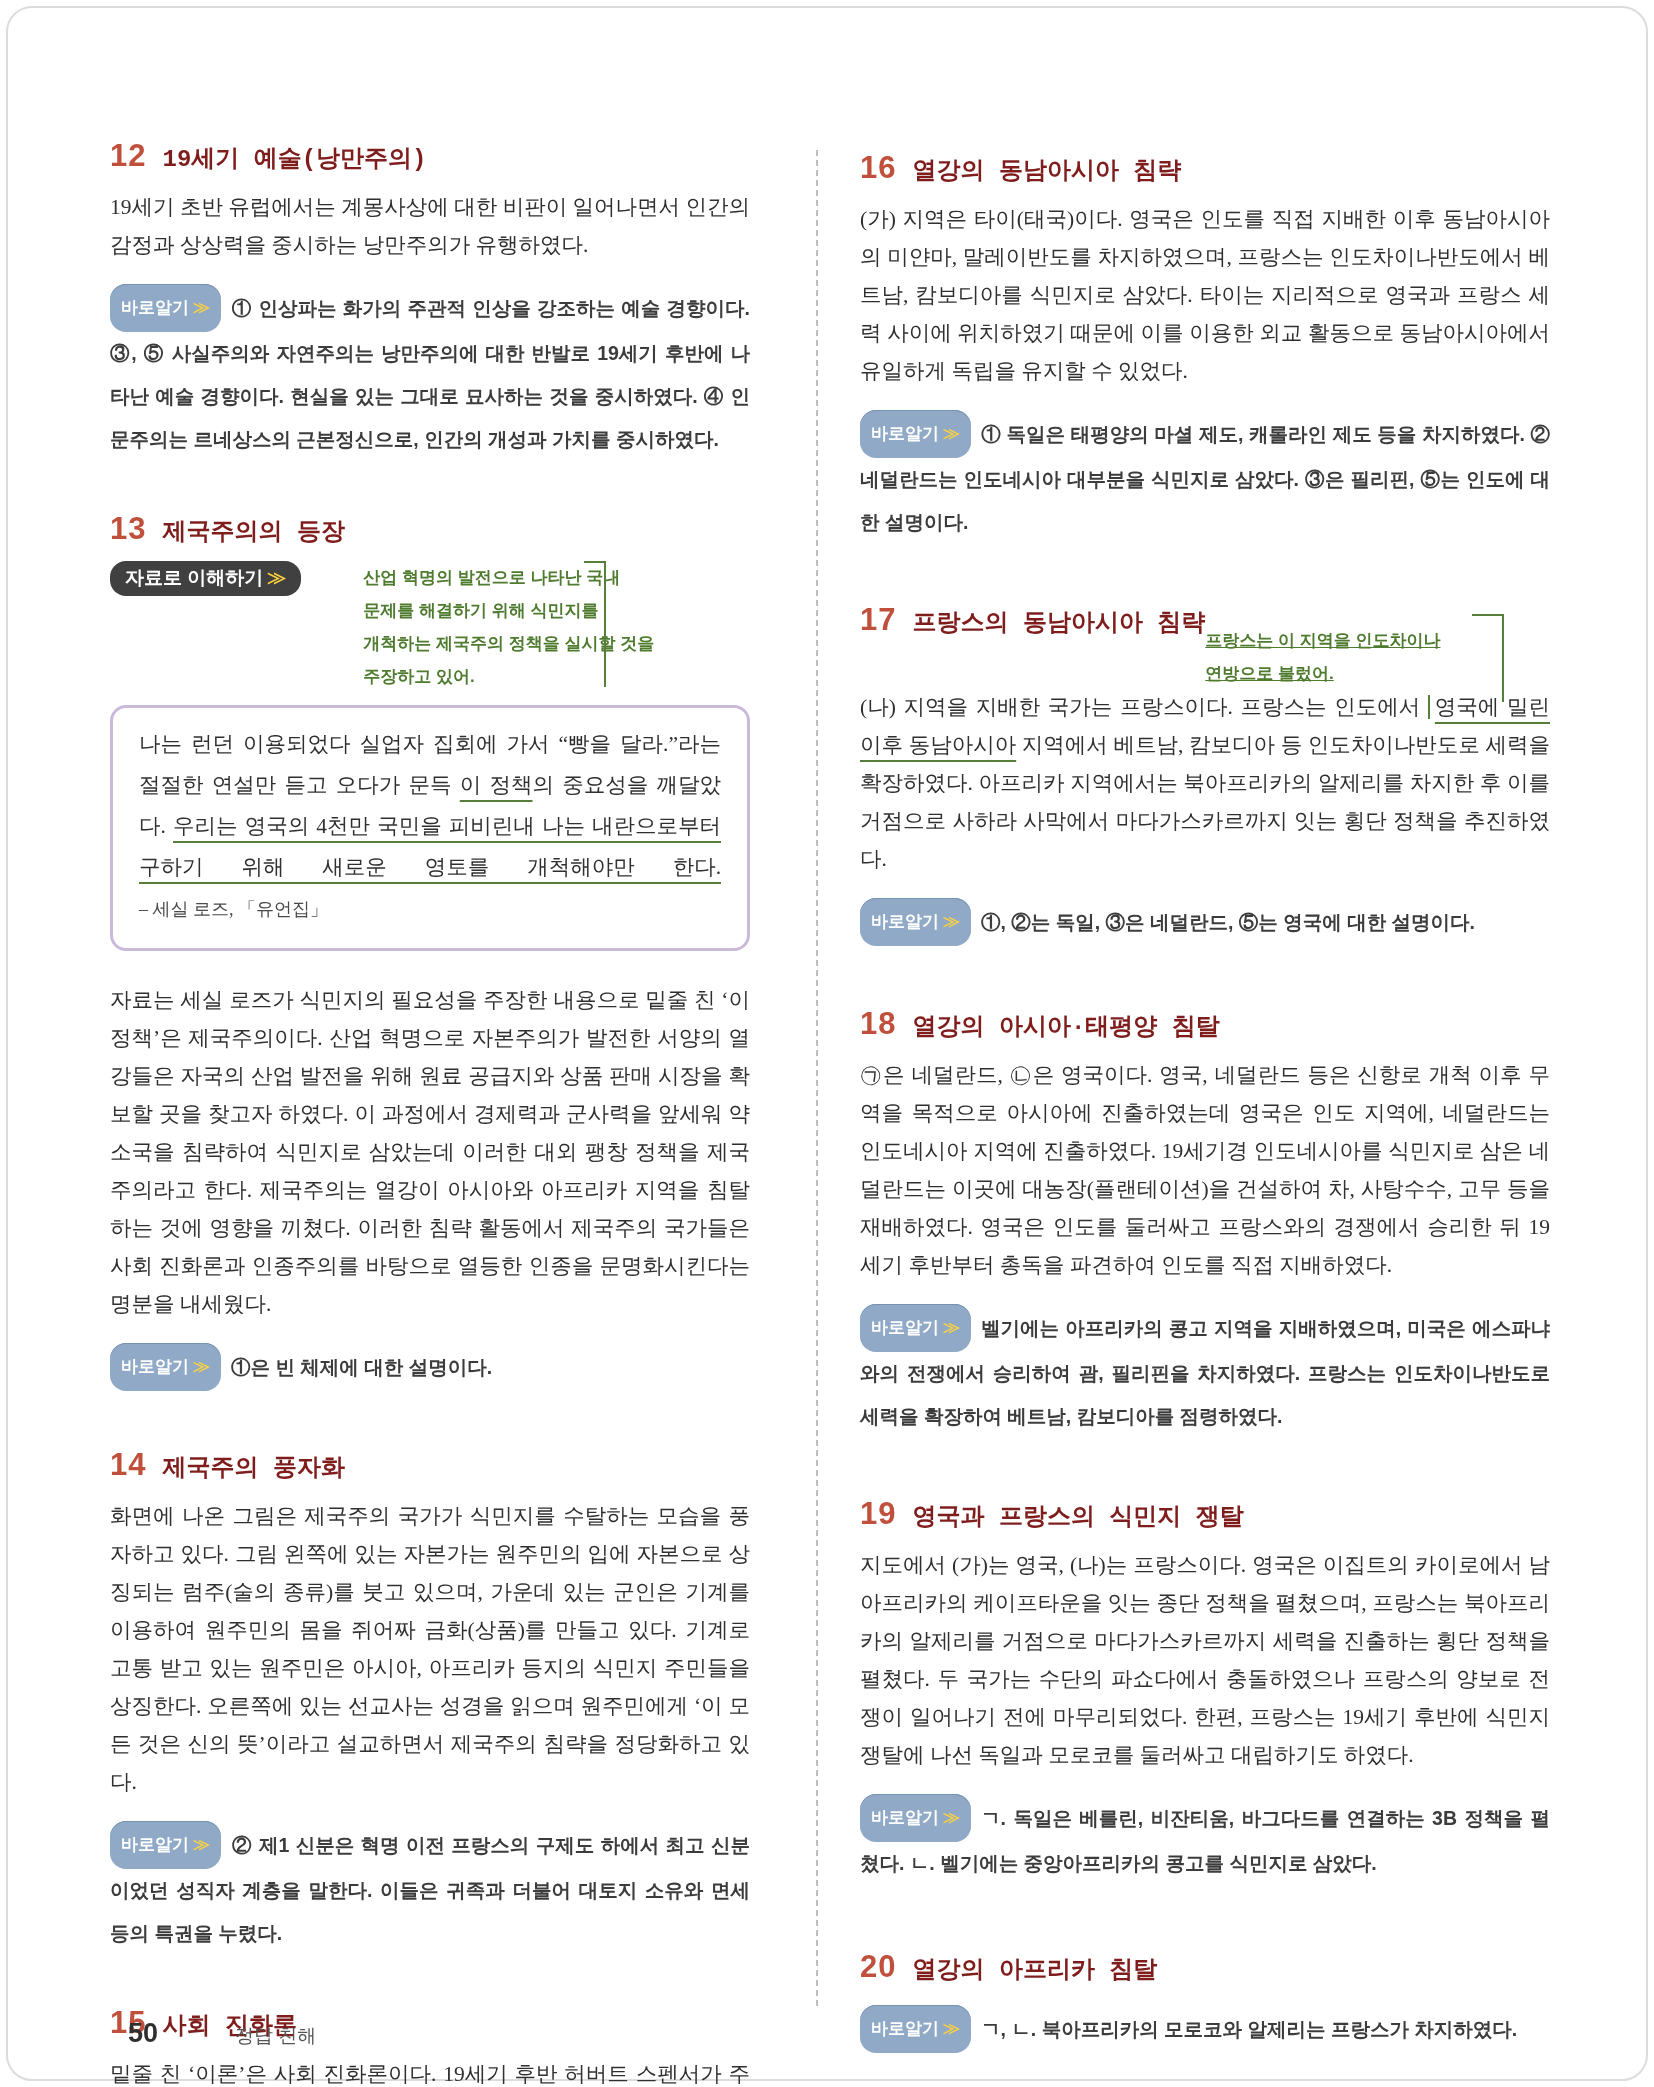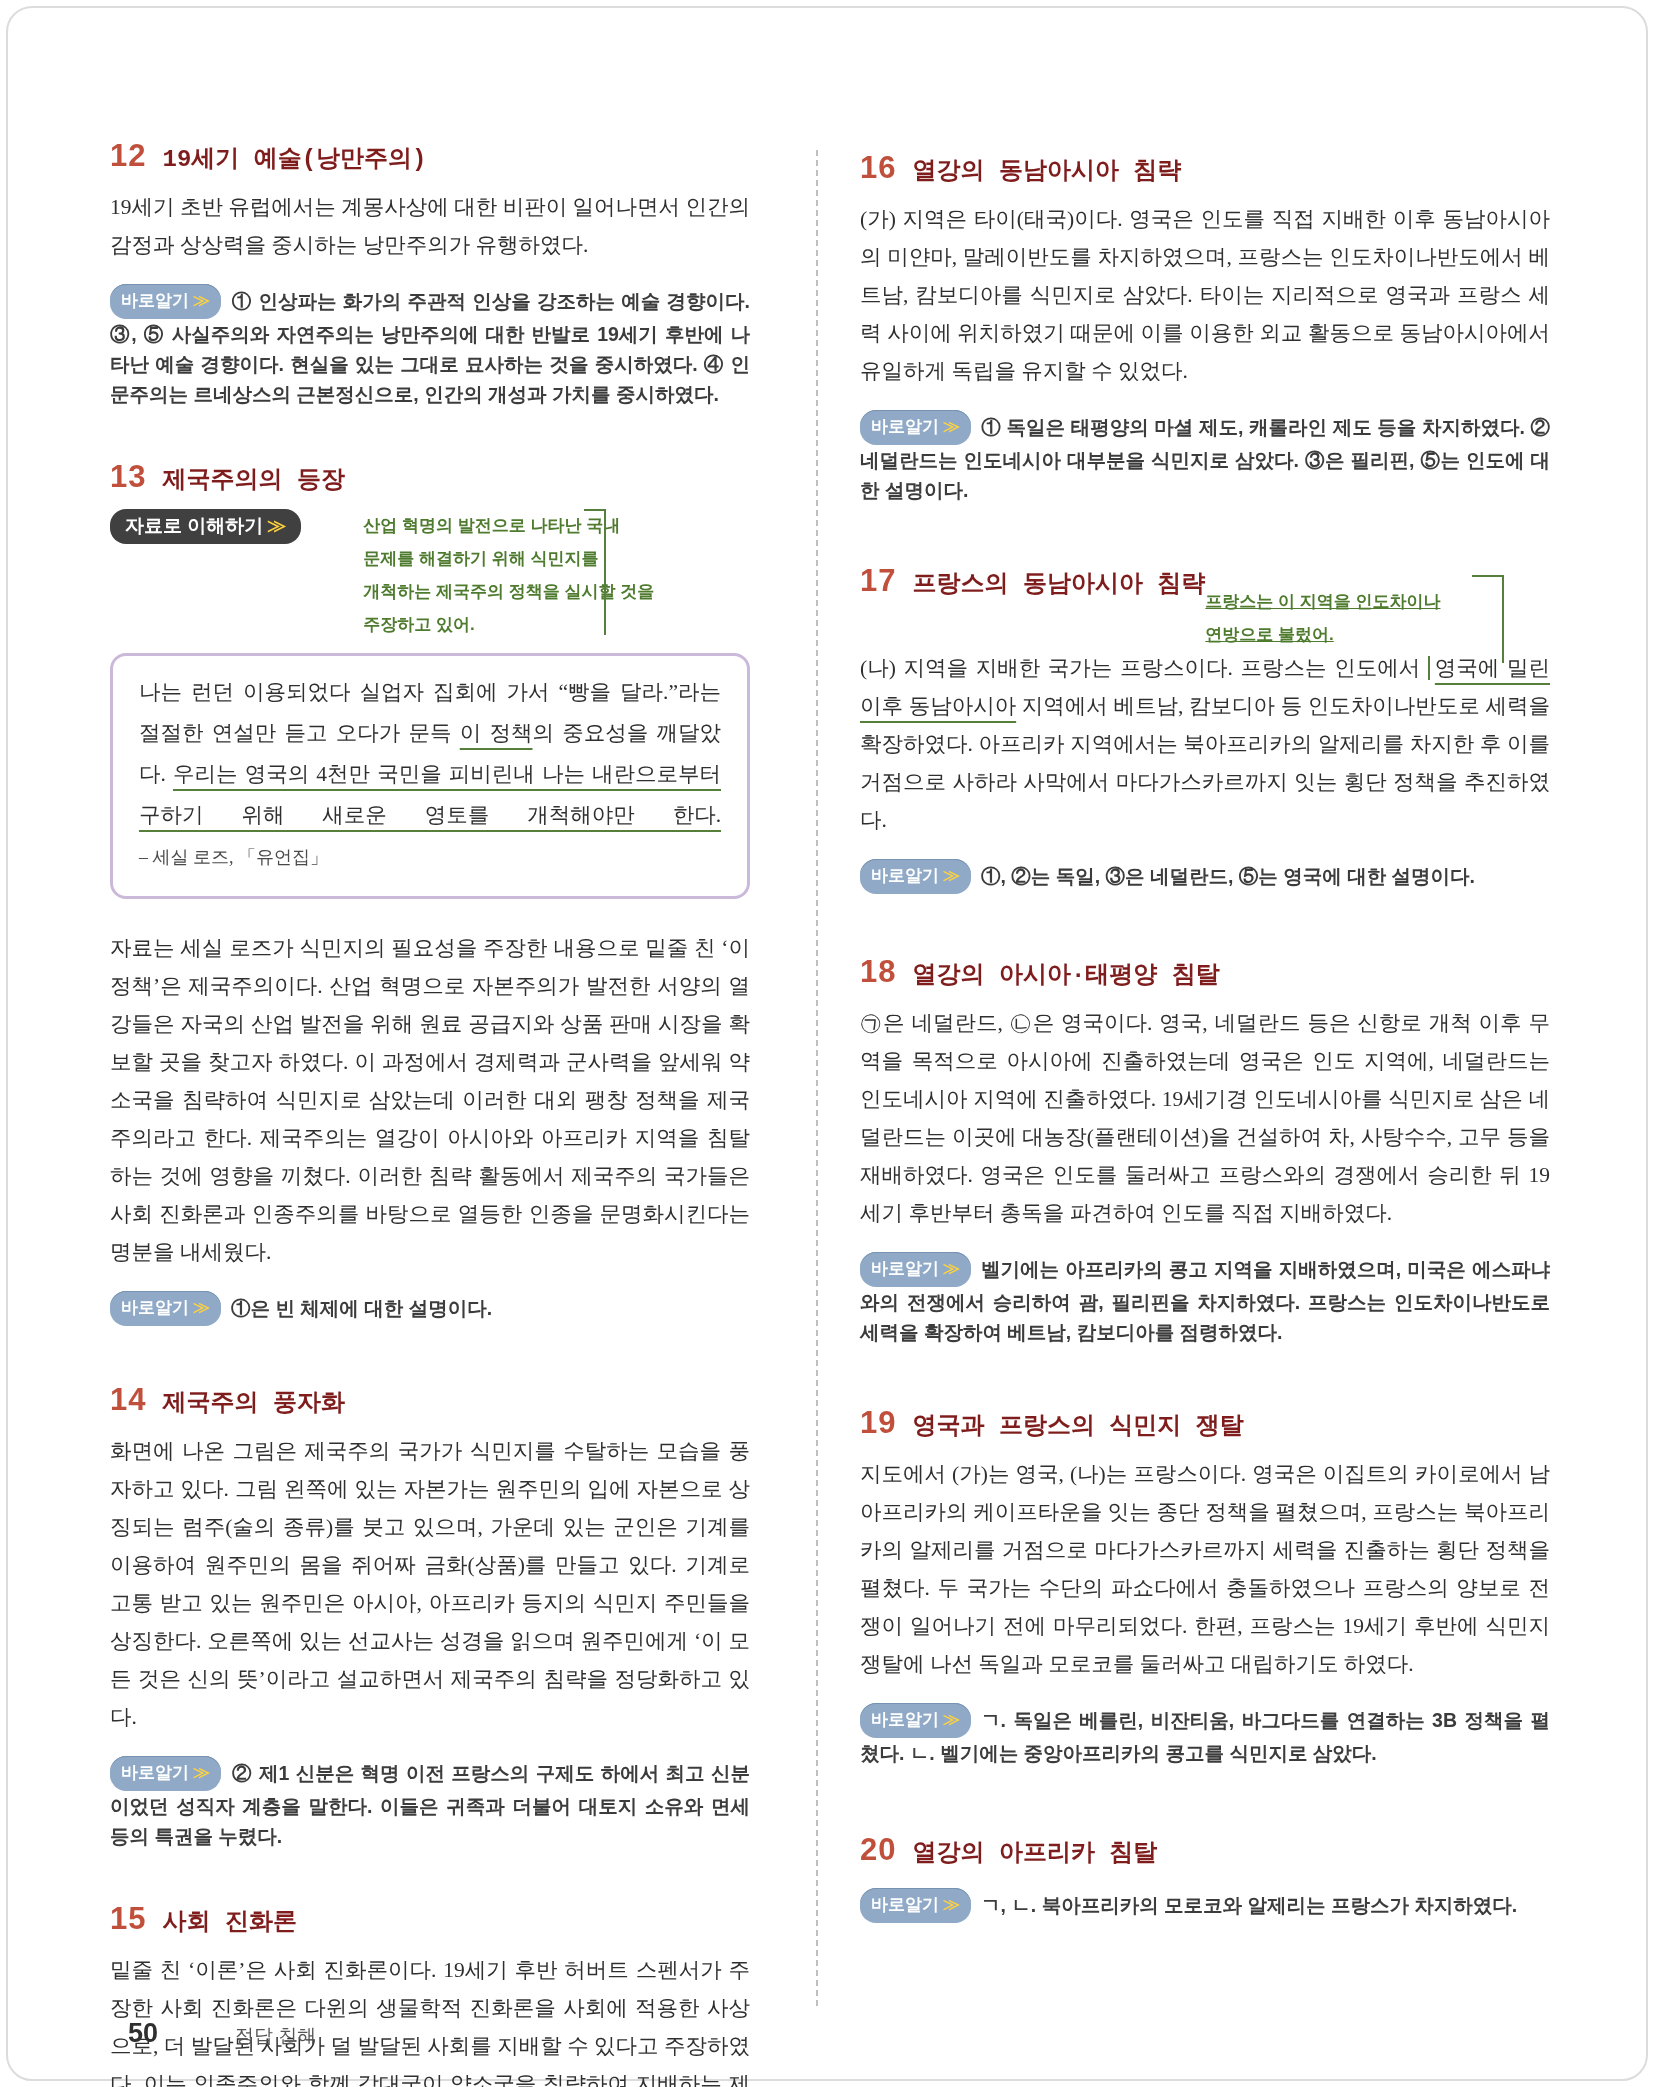"바로알기 ≫ ① 인상파는 화가의" .quick { line-height: 30px -> 43px }
